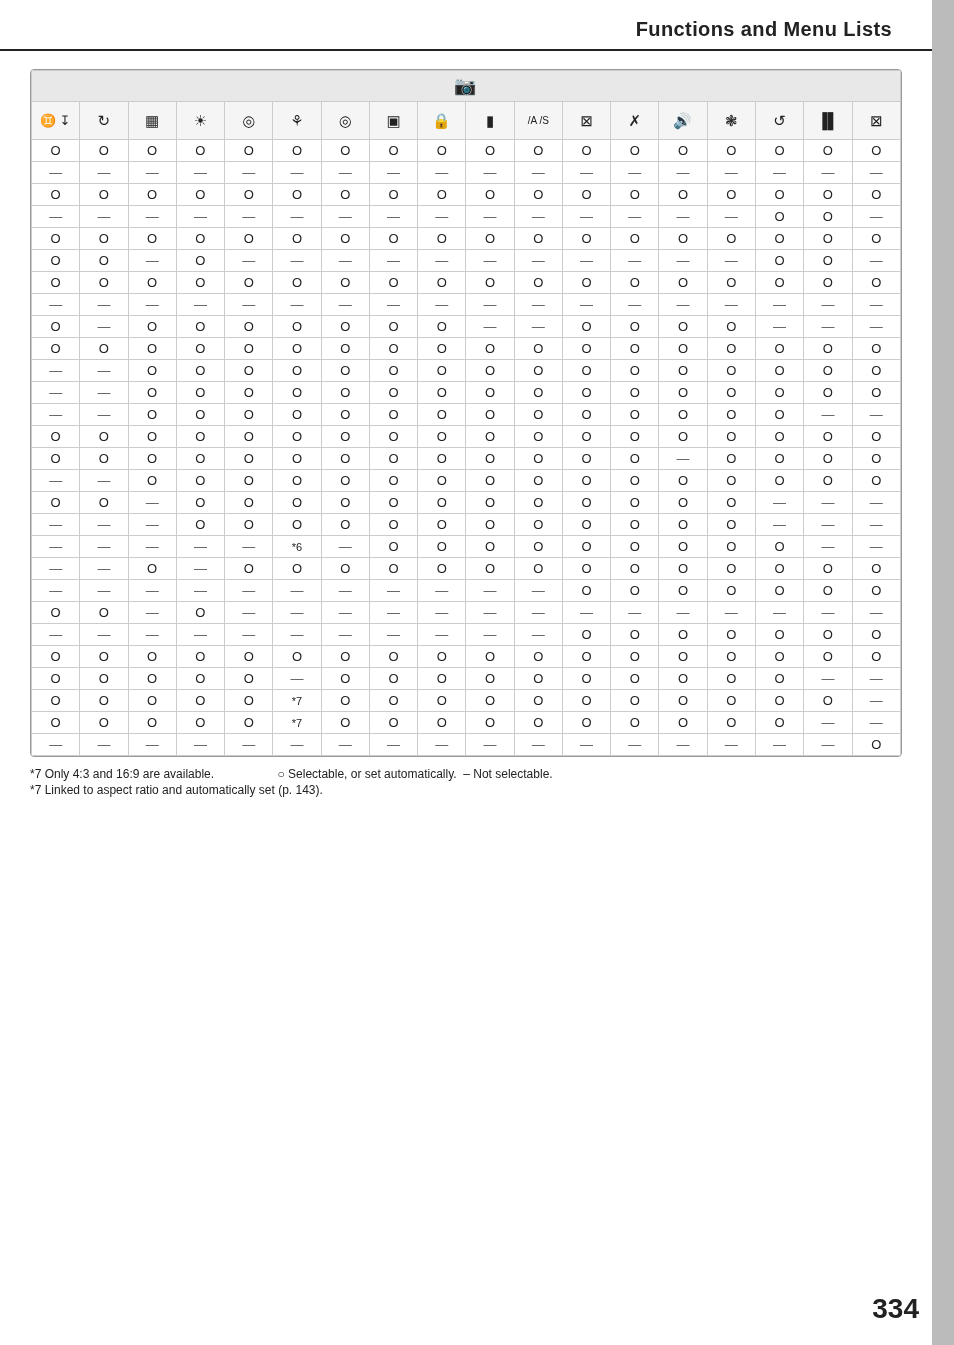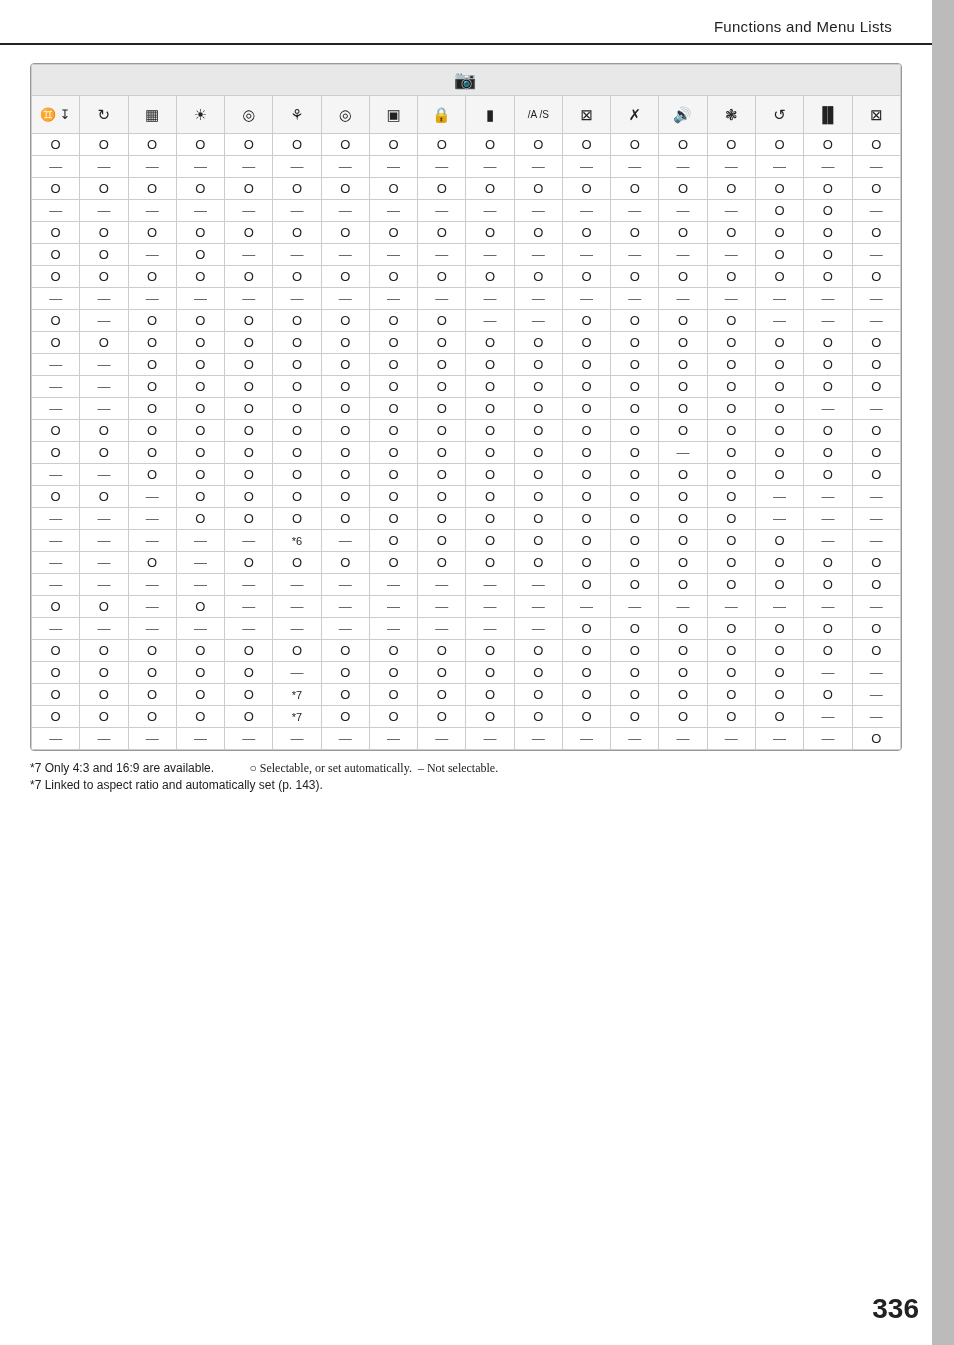"Functions and Menu Lists" .page-title { font-size: 15px -> 20px; font-weight: normal -> bold }
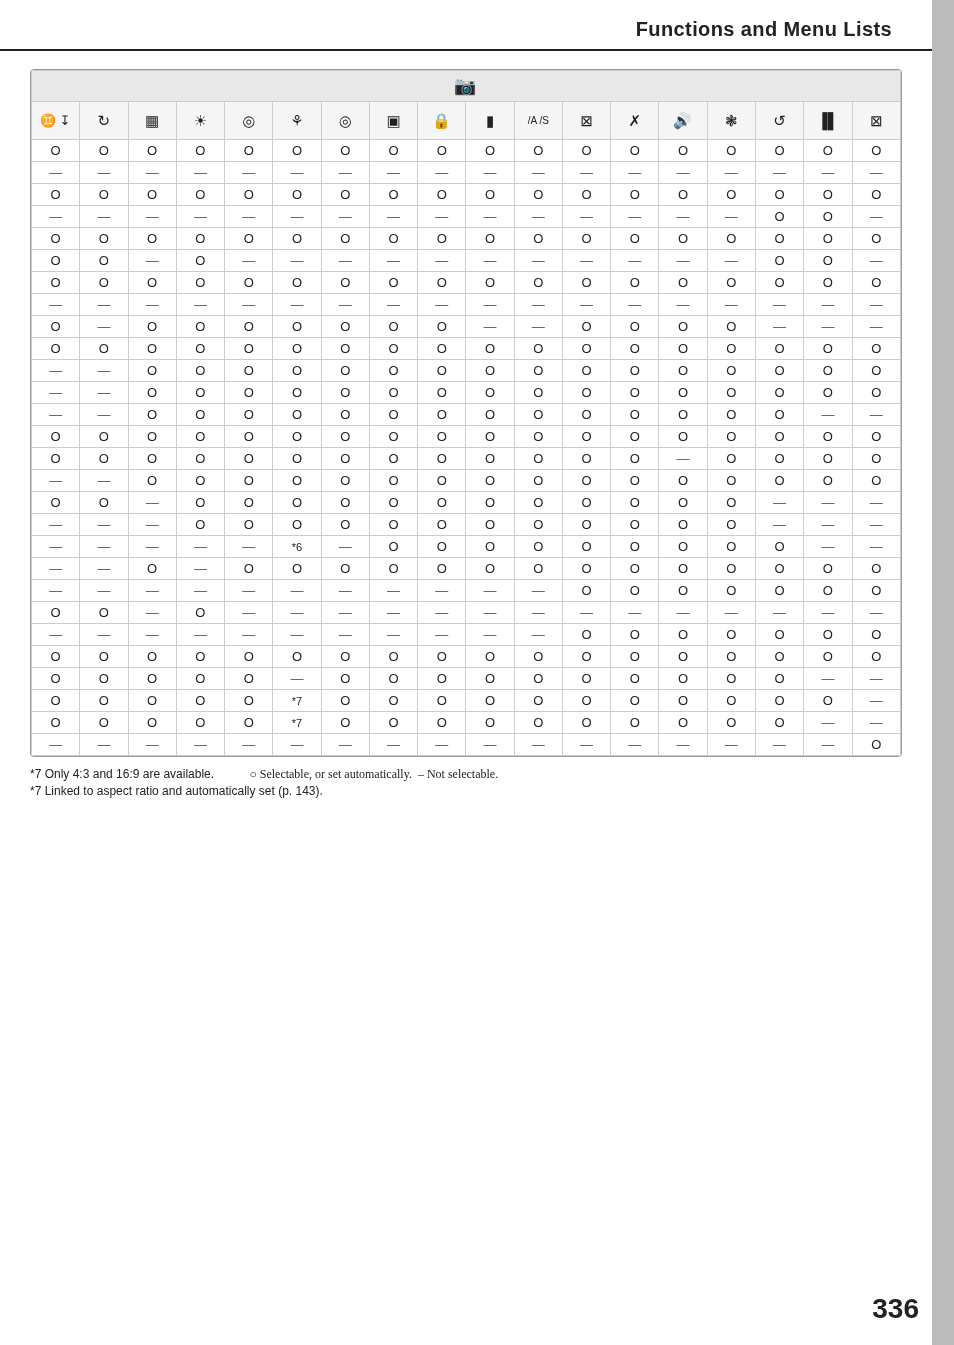"○ Selectable, or set automatically." .footnotes .legend { font-family: Liberation Serif, serif -> none; margin-left: 32px -> 60px }
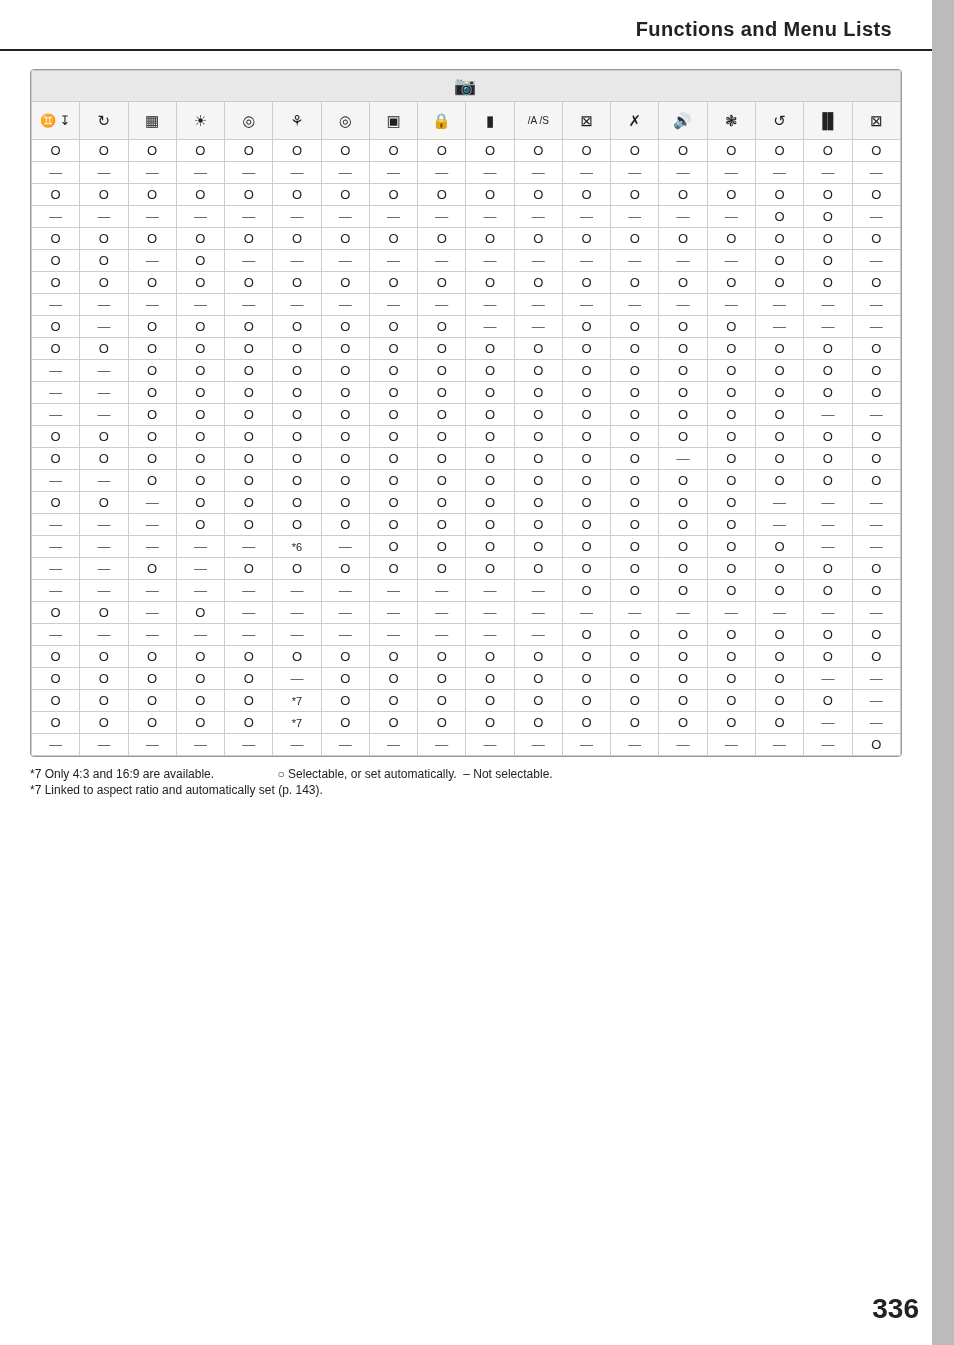"336" div.page-number { text: 336 -> 334 }
